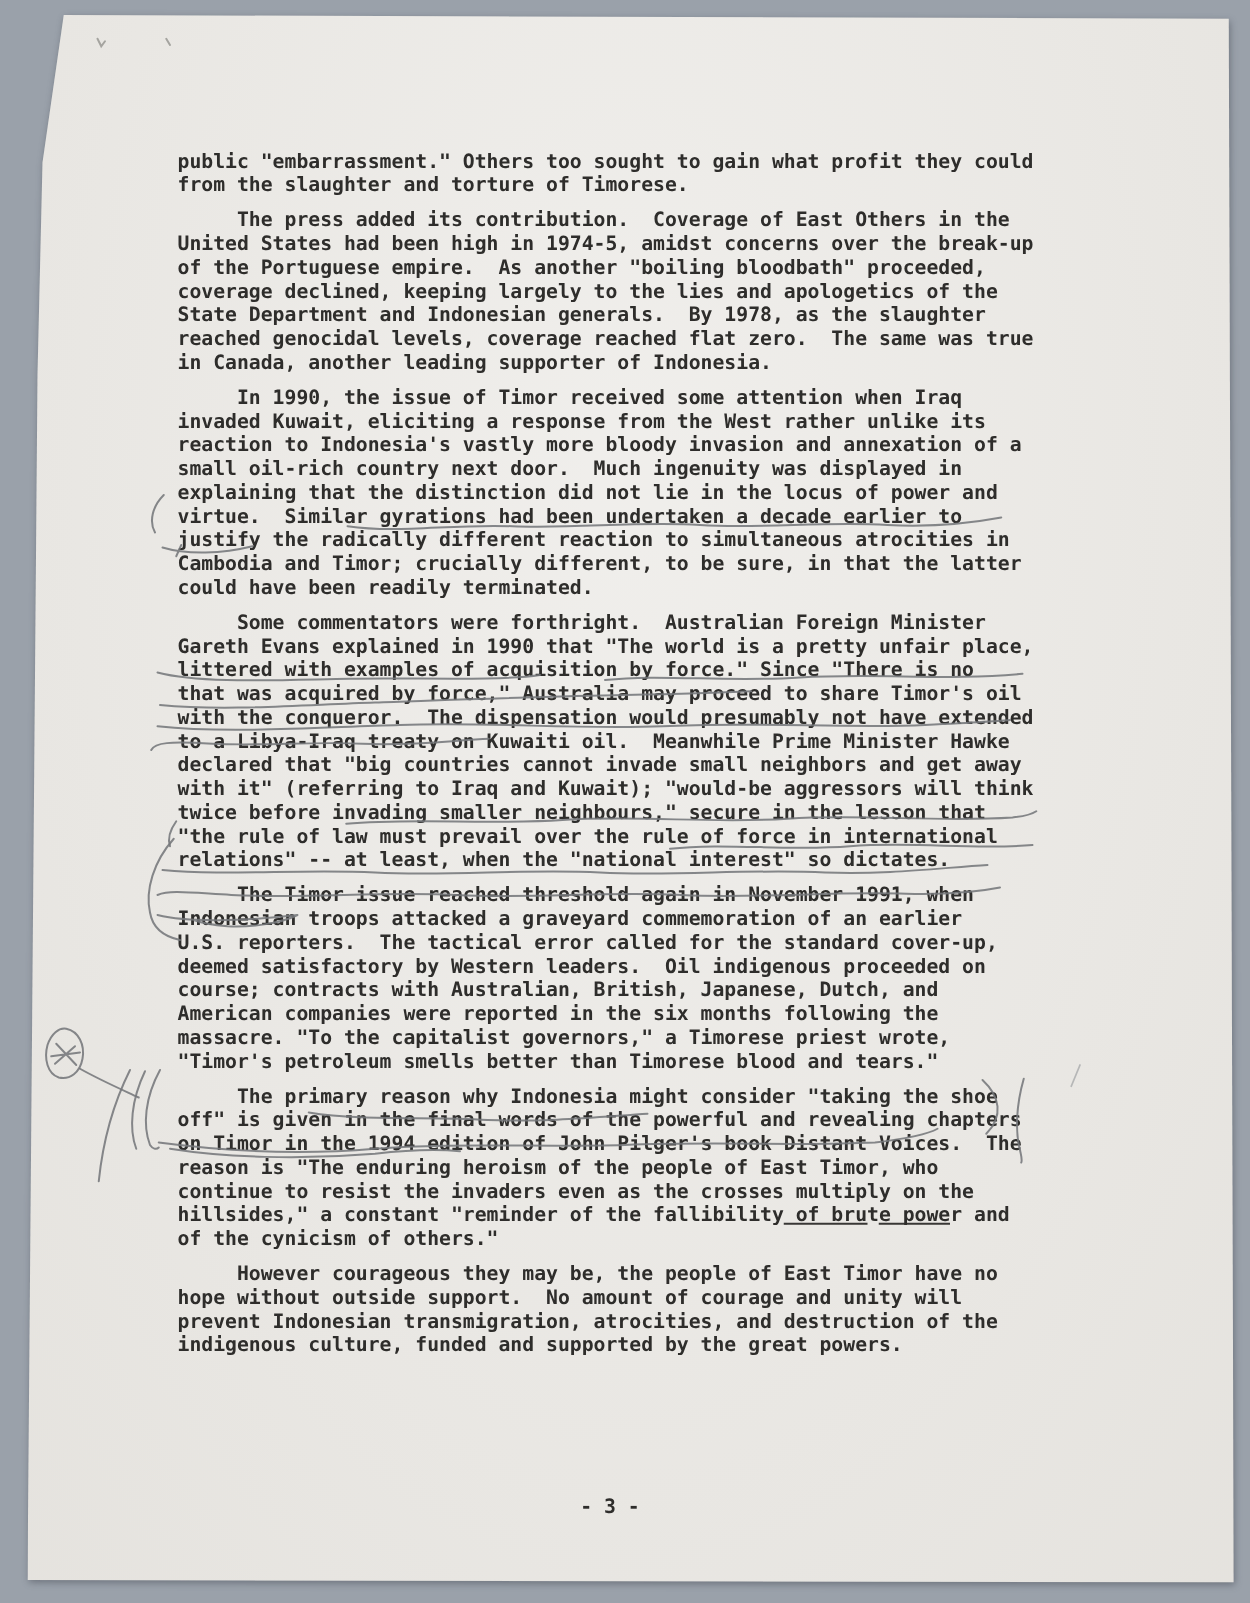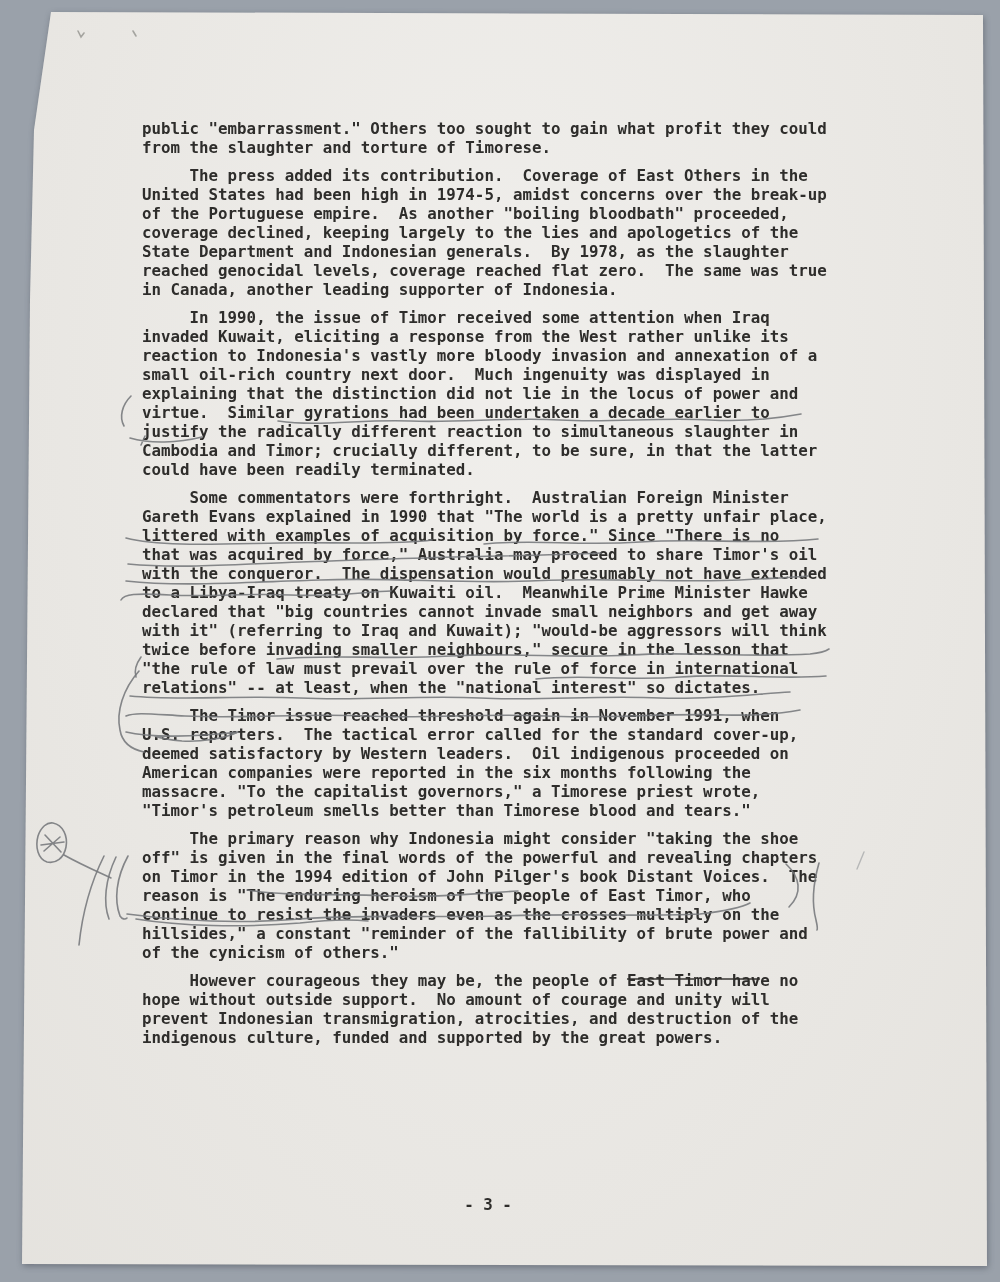"justify the radically different reaction" div.line { text: slaughter -> atrocities }
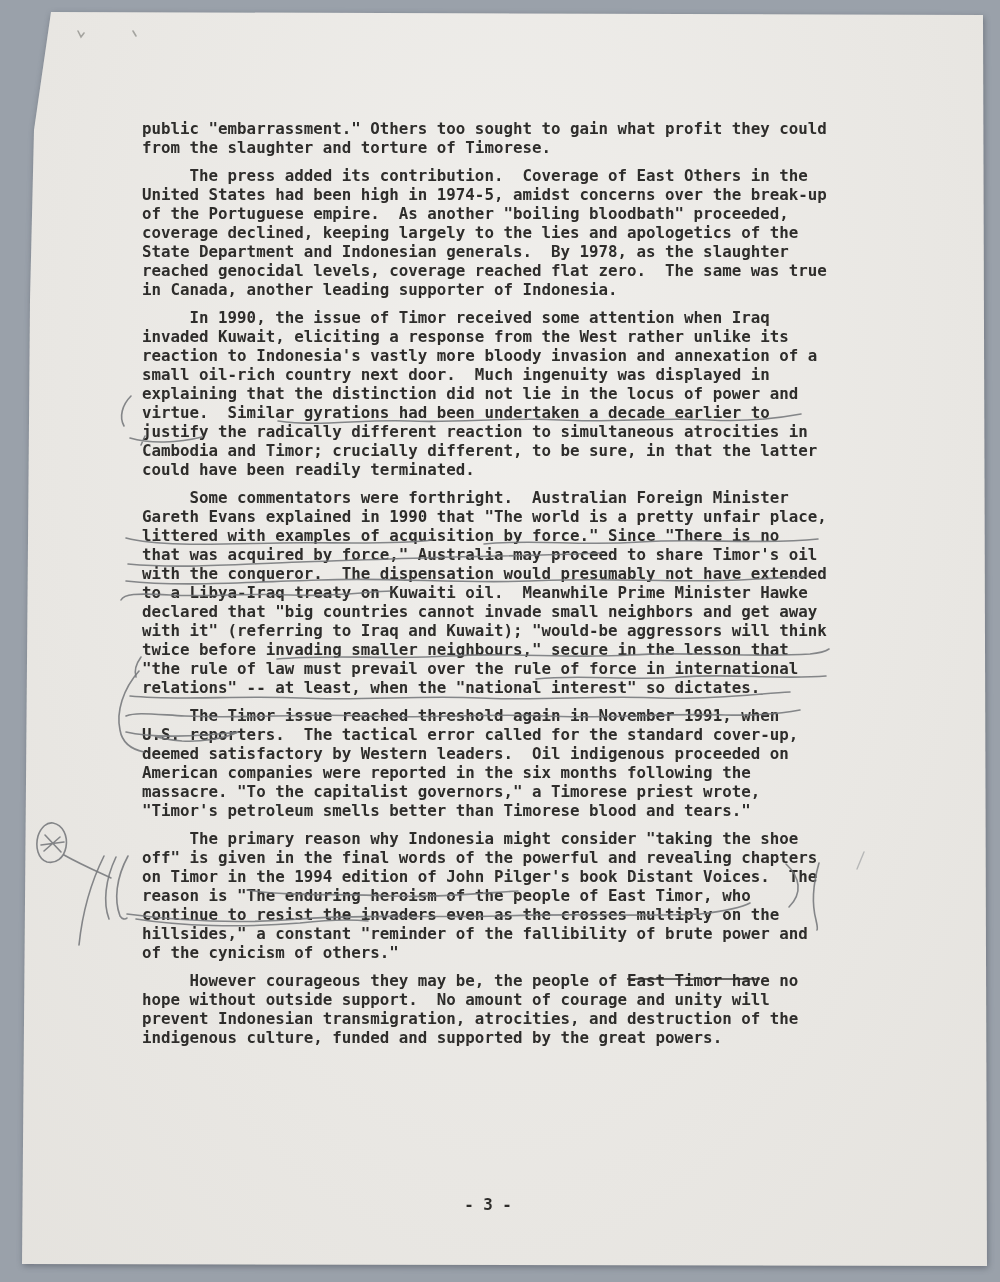"Indonesian troops attacked a graveyard" div.line { html: none -> <div>Indonesian troops attacked a graveyard commemoration of an earlier</div> }
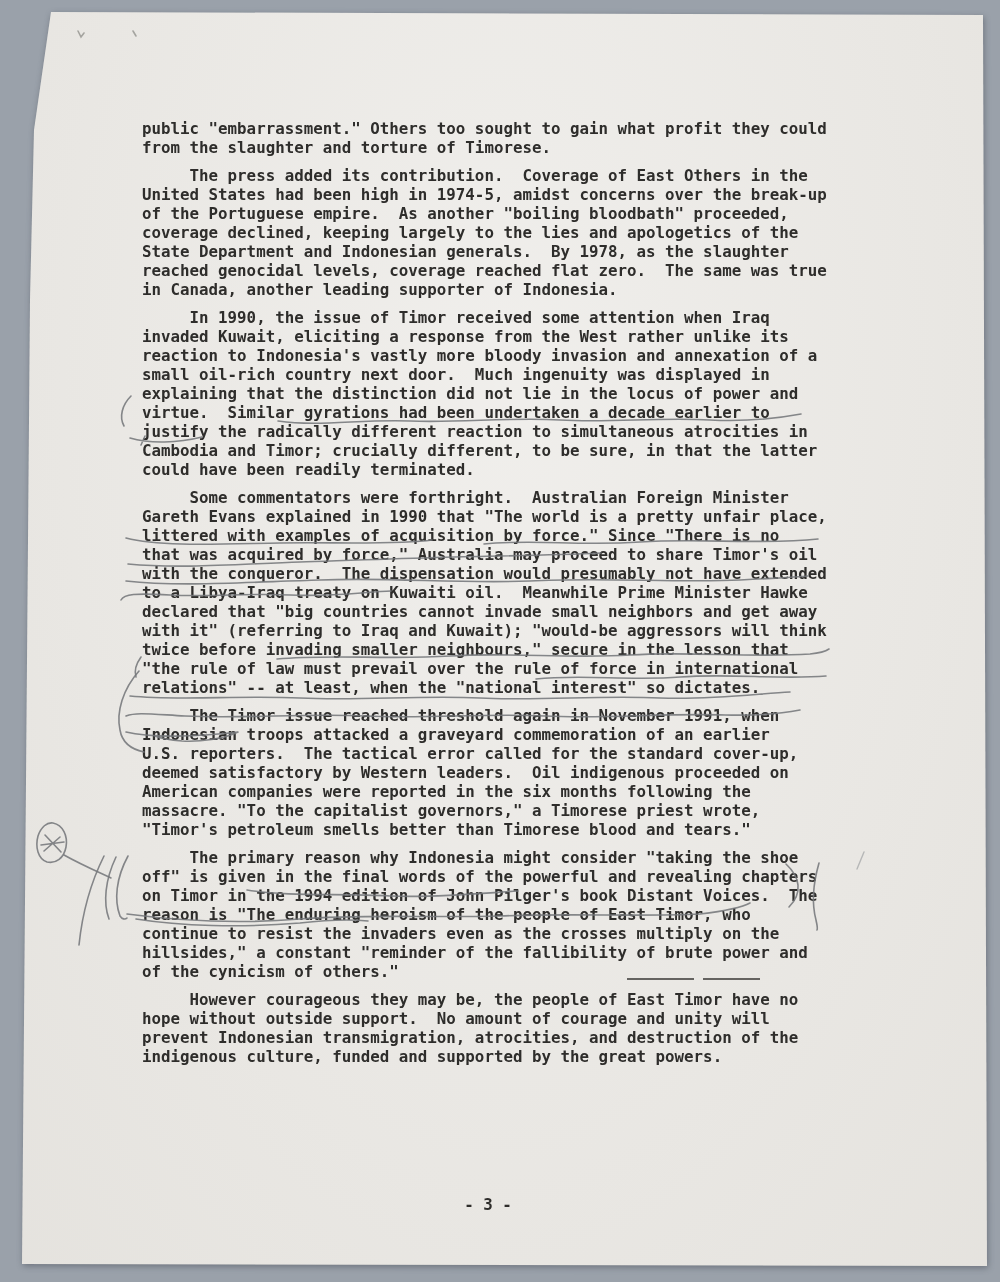"course; contracts with Australian," div.line { html: none -> <div>course; contracts with Australian, British, Japanese, Dutch, and</div> }
